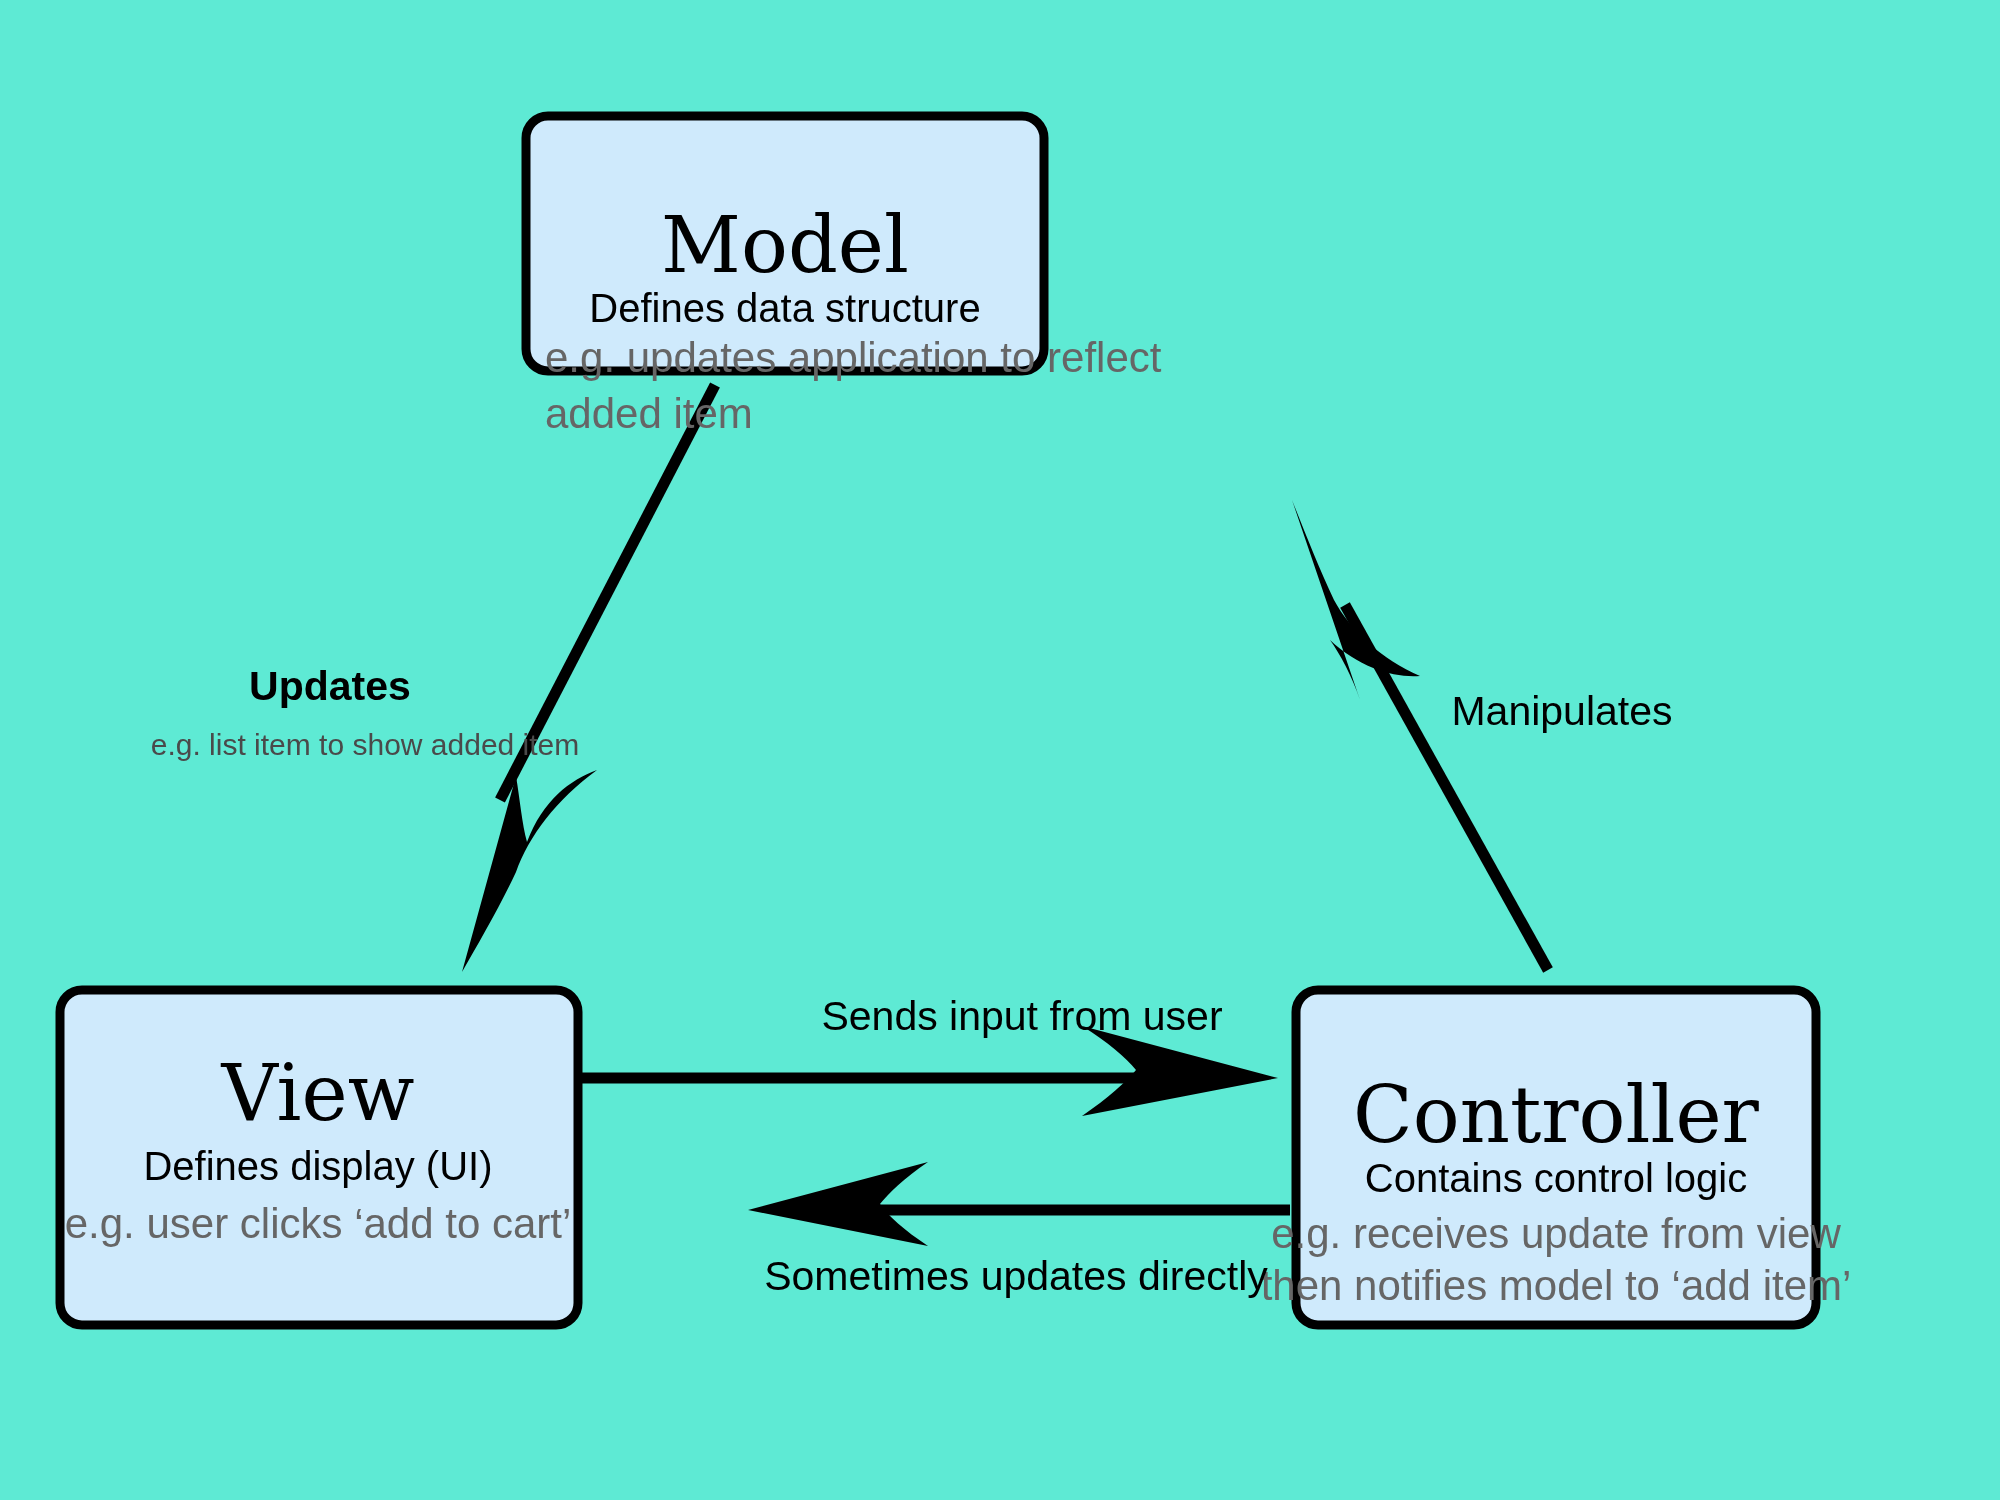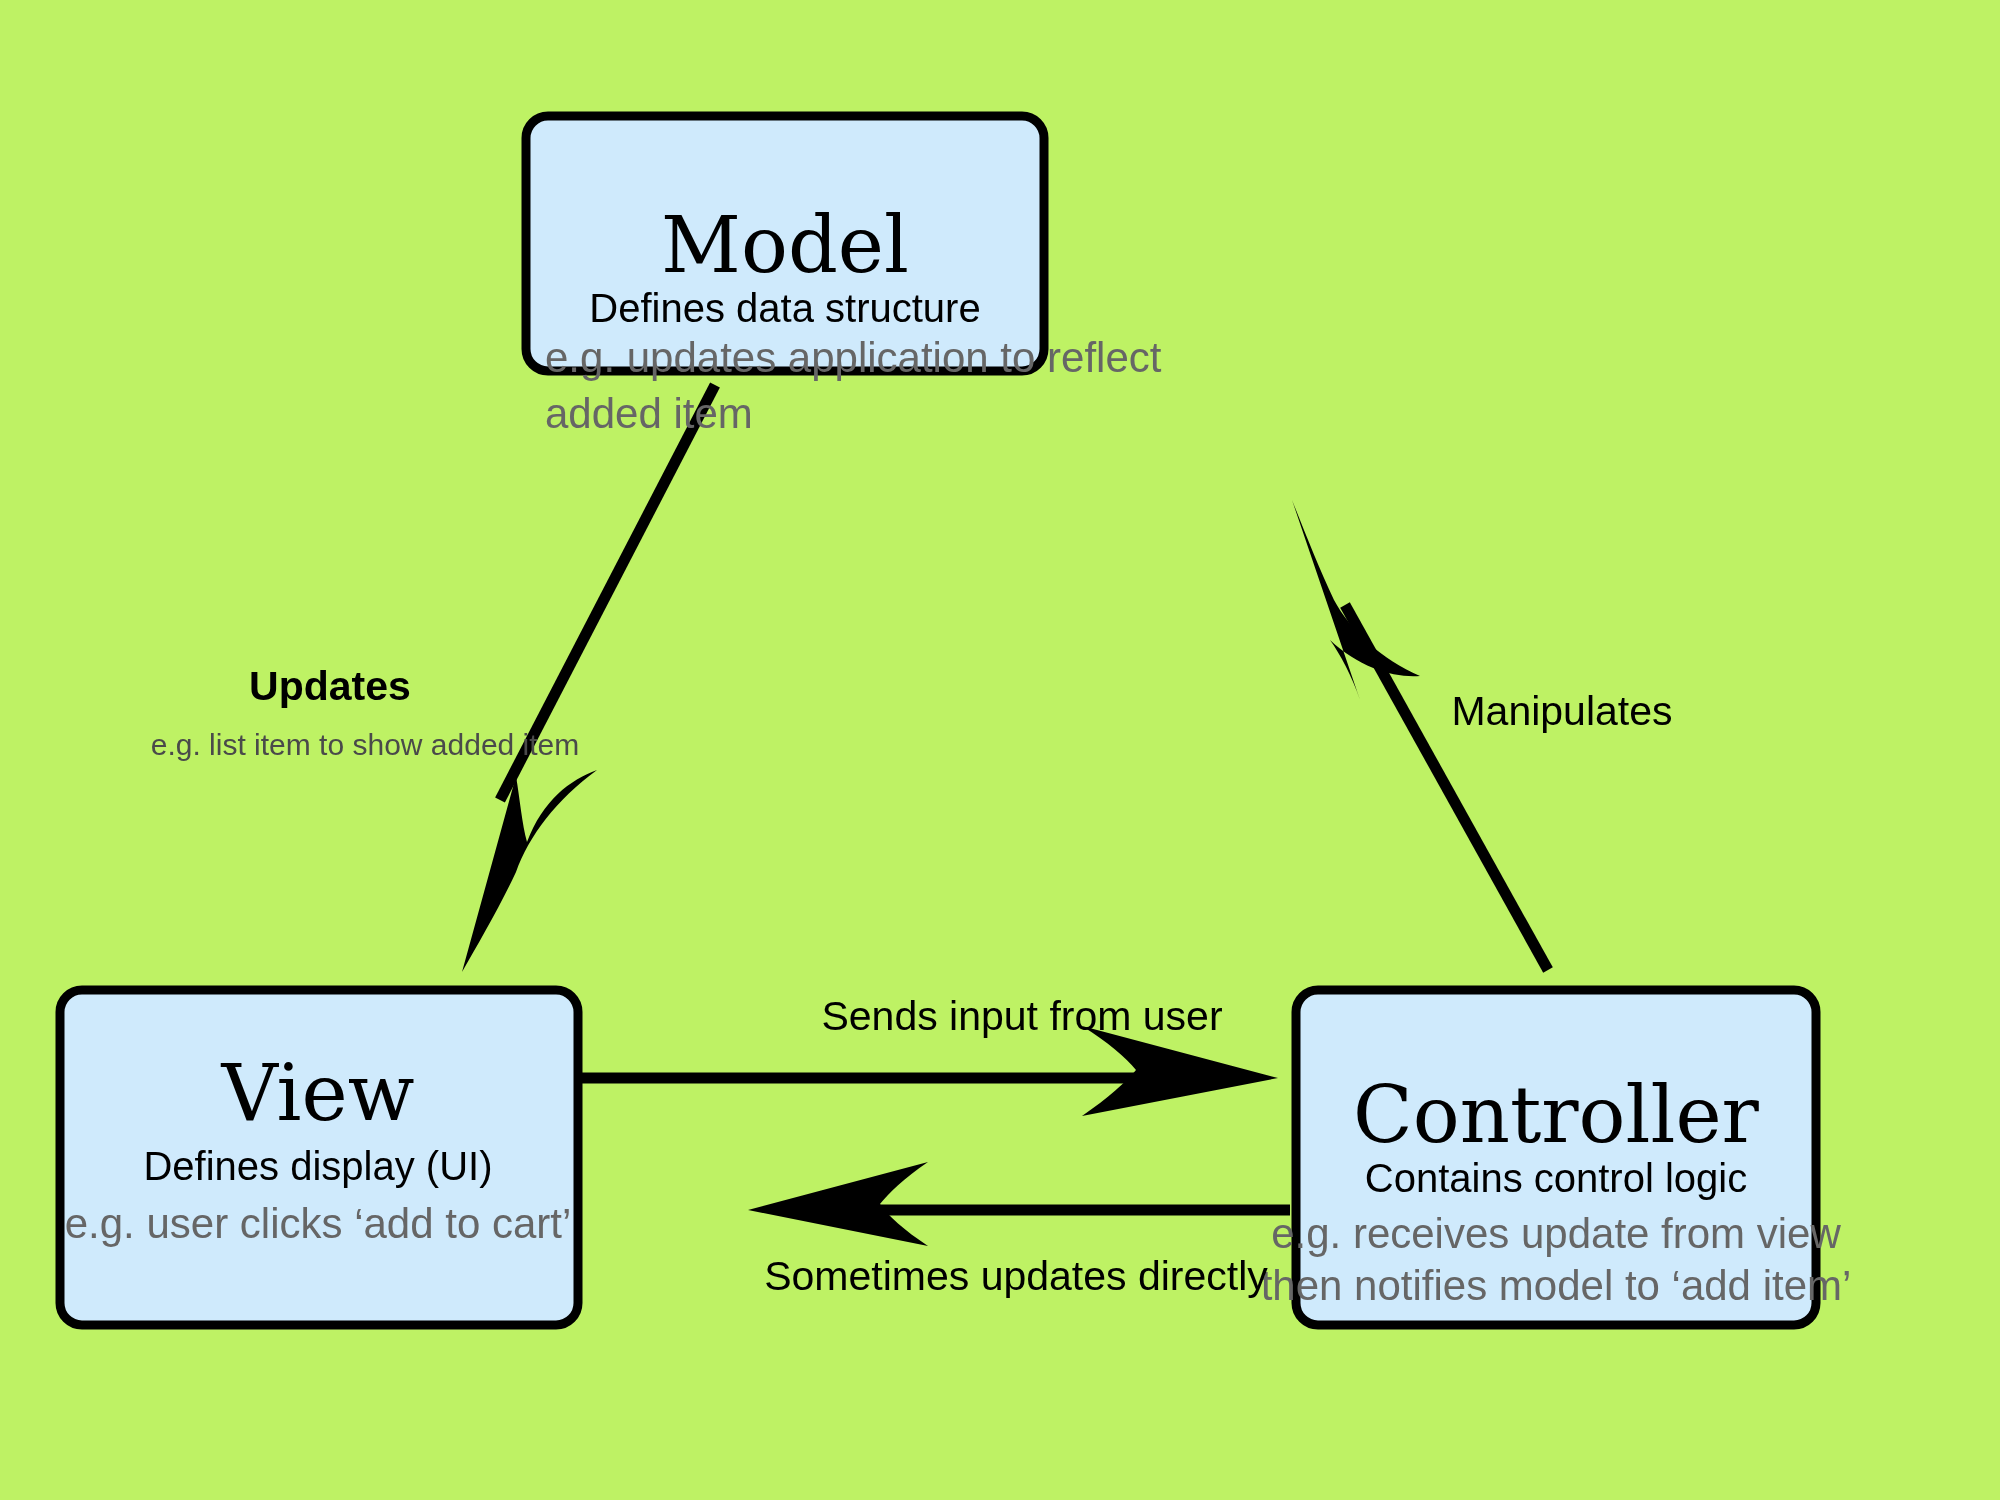"Model" #stage { background: #bef264 -> #5eead4 }
